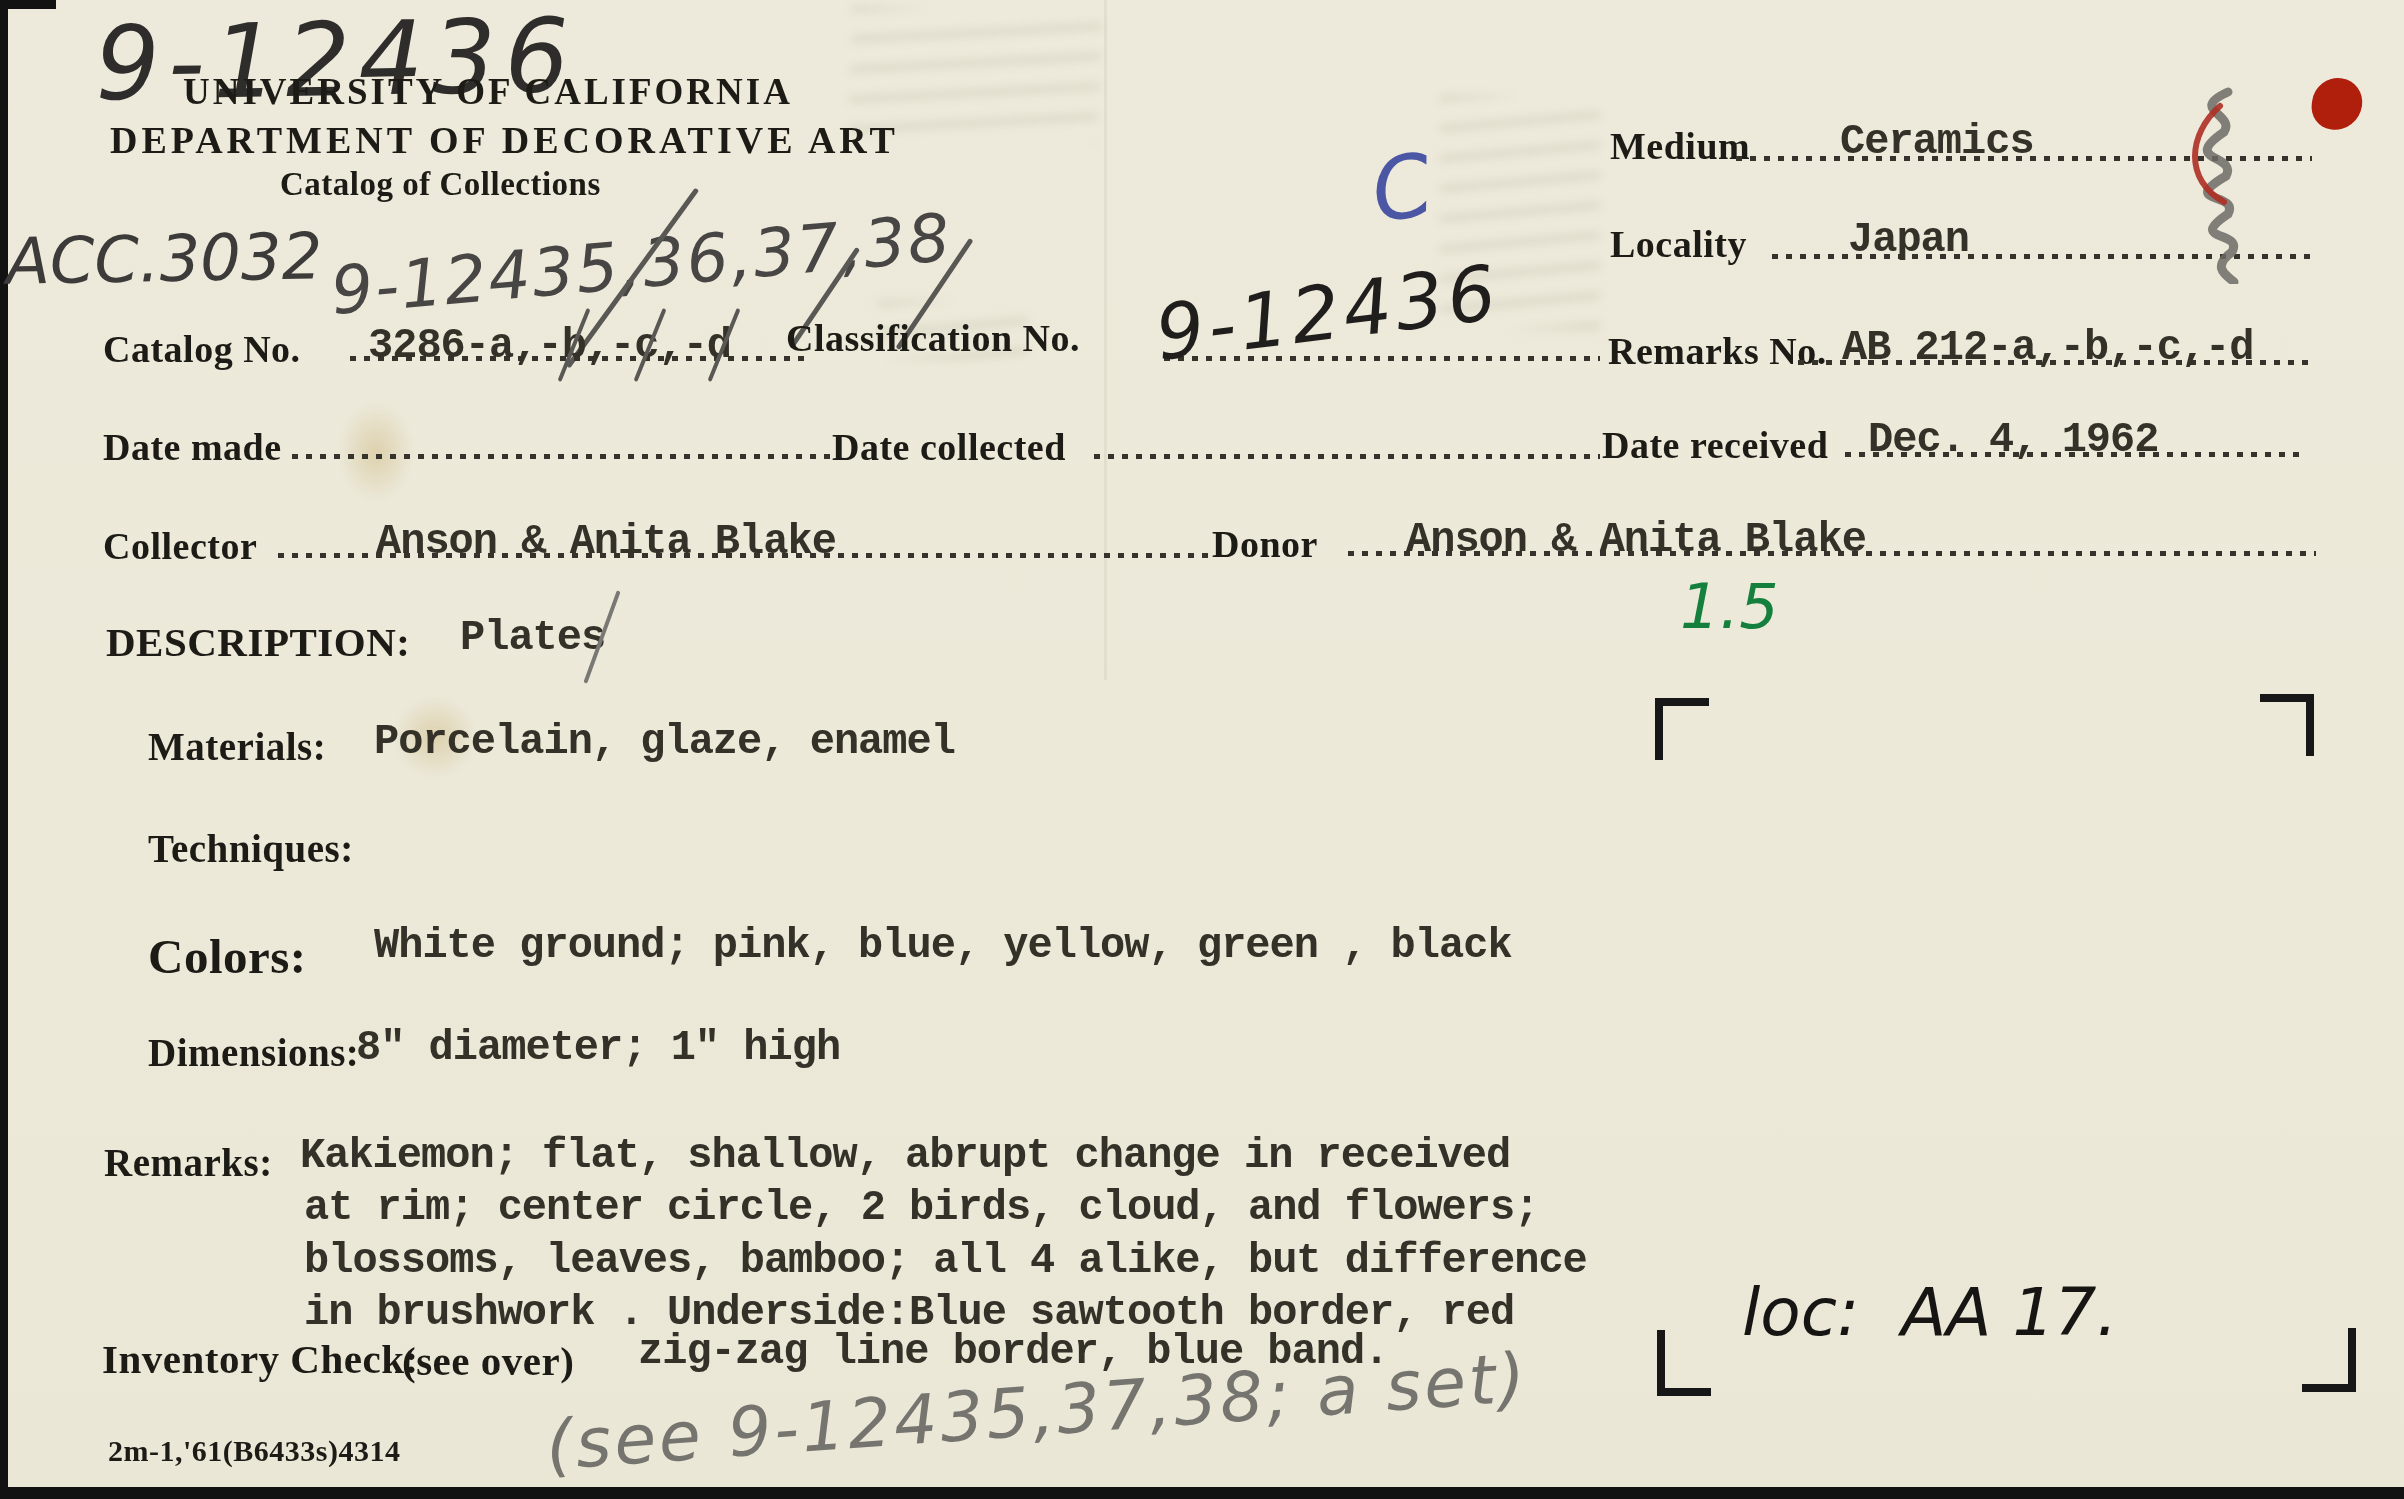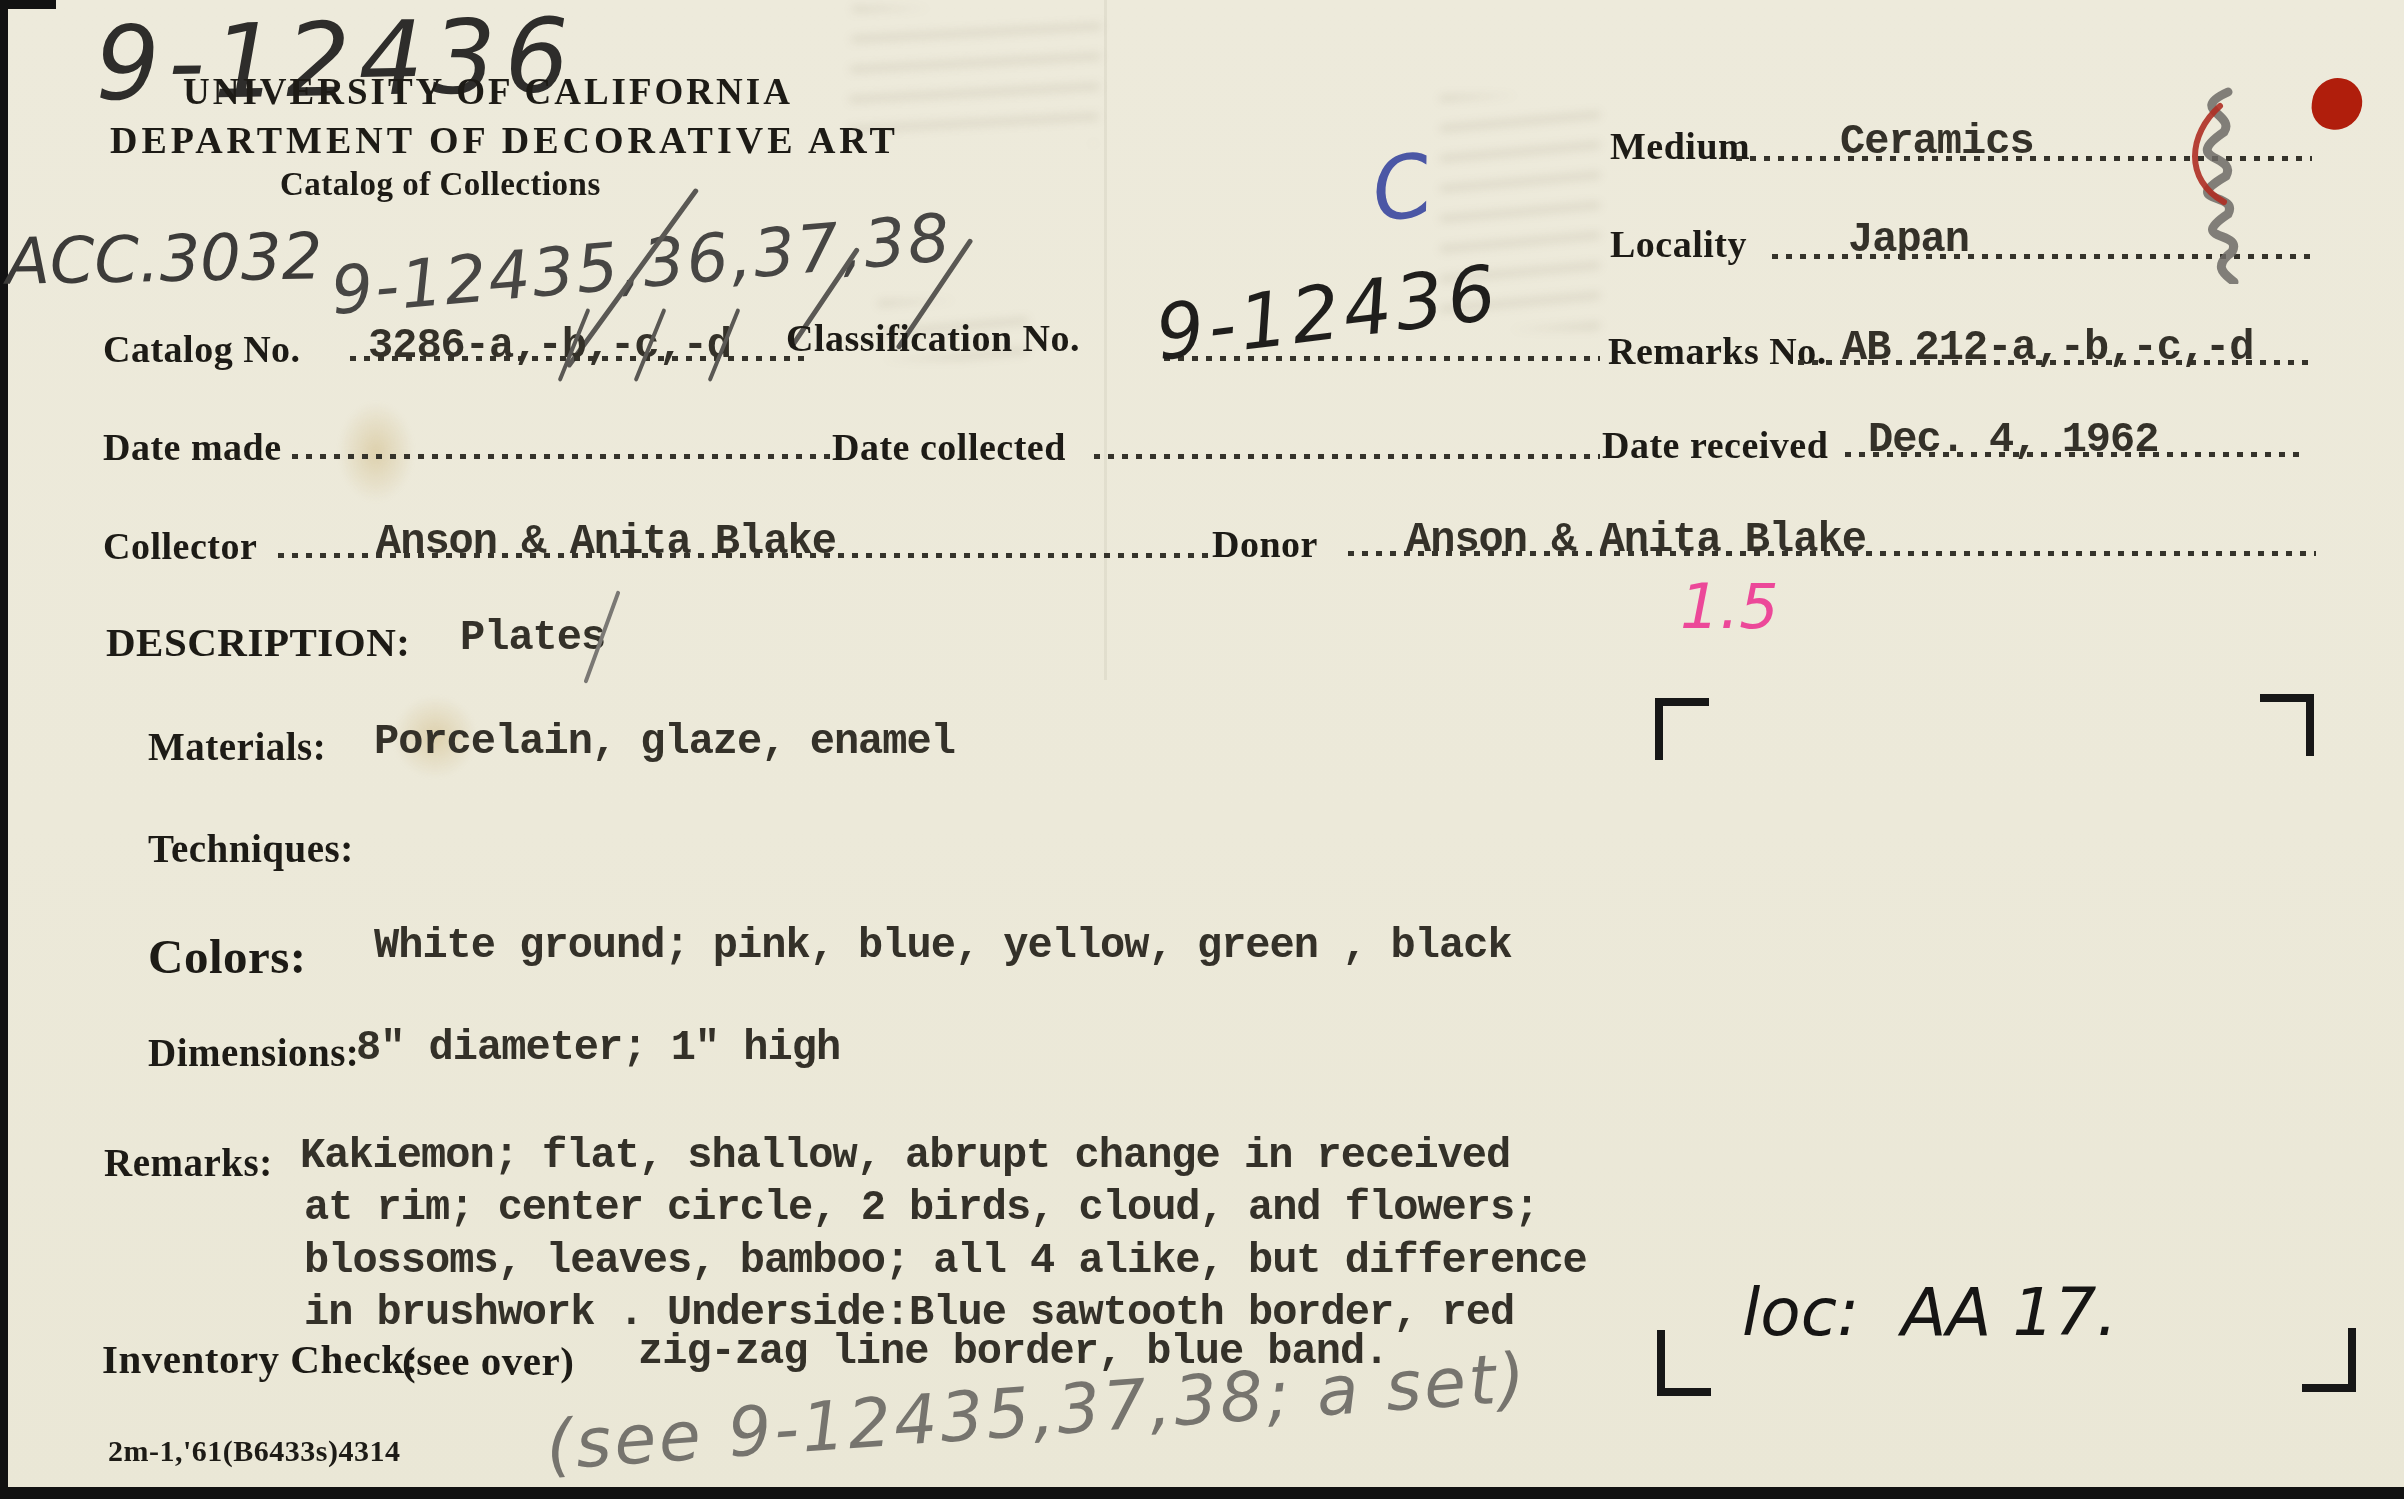"1.5" div.abs { color: #ec4899 -> #15803d }
